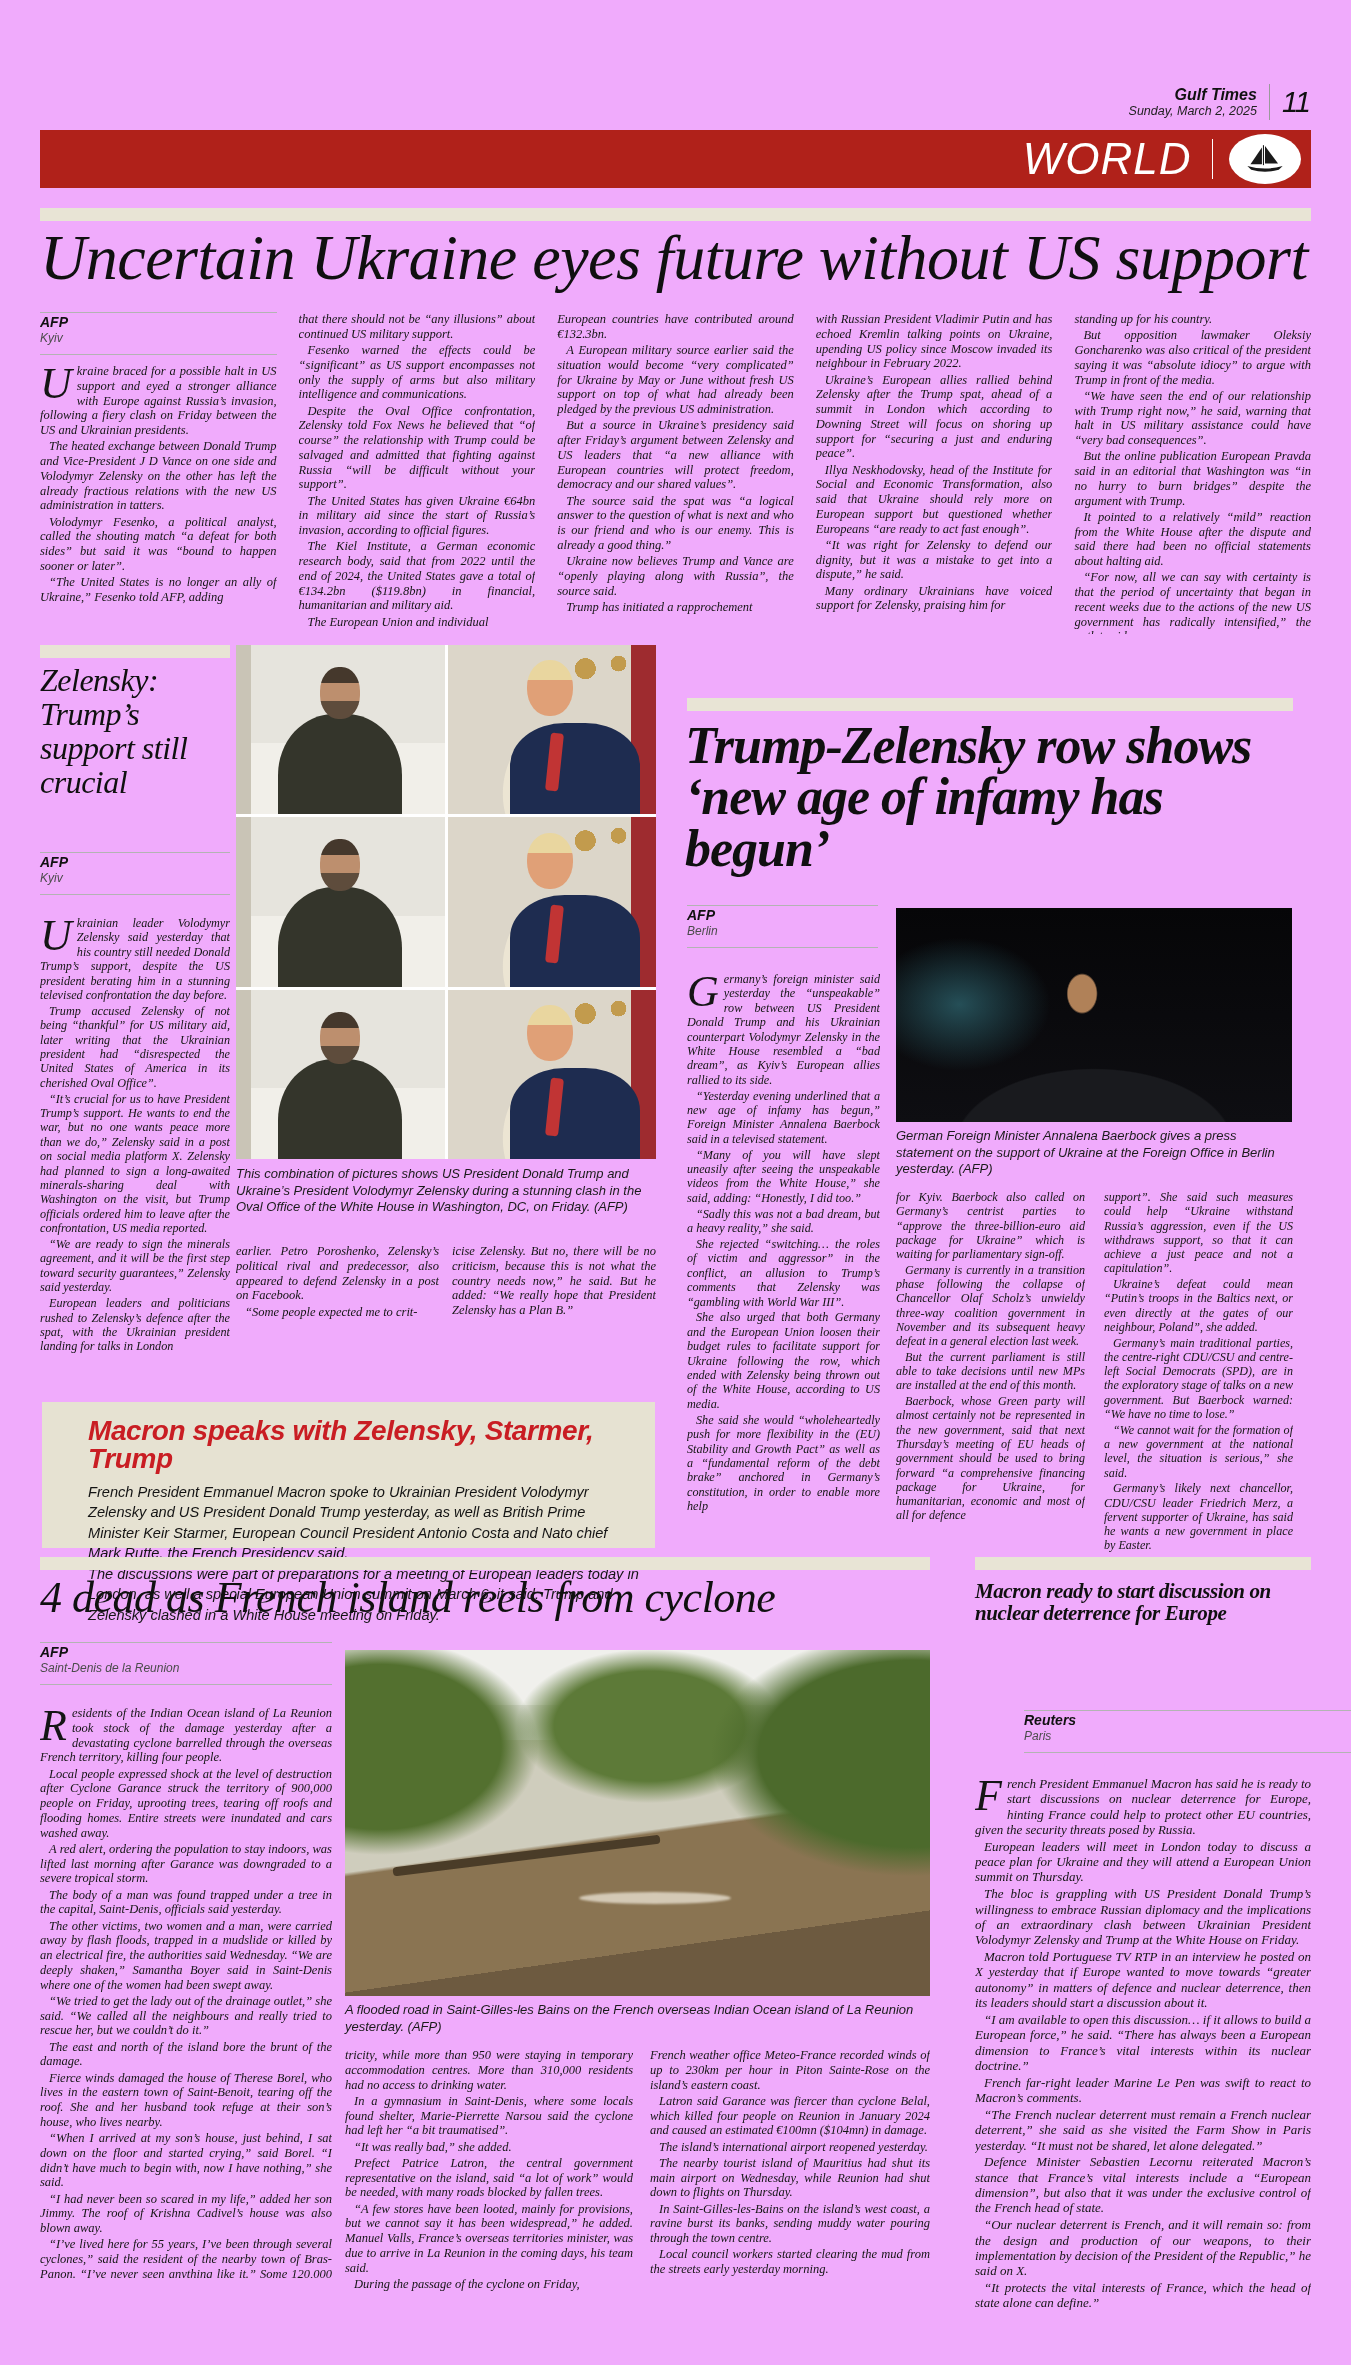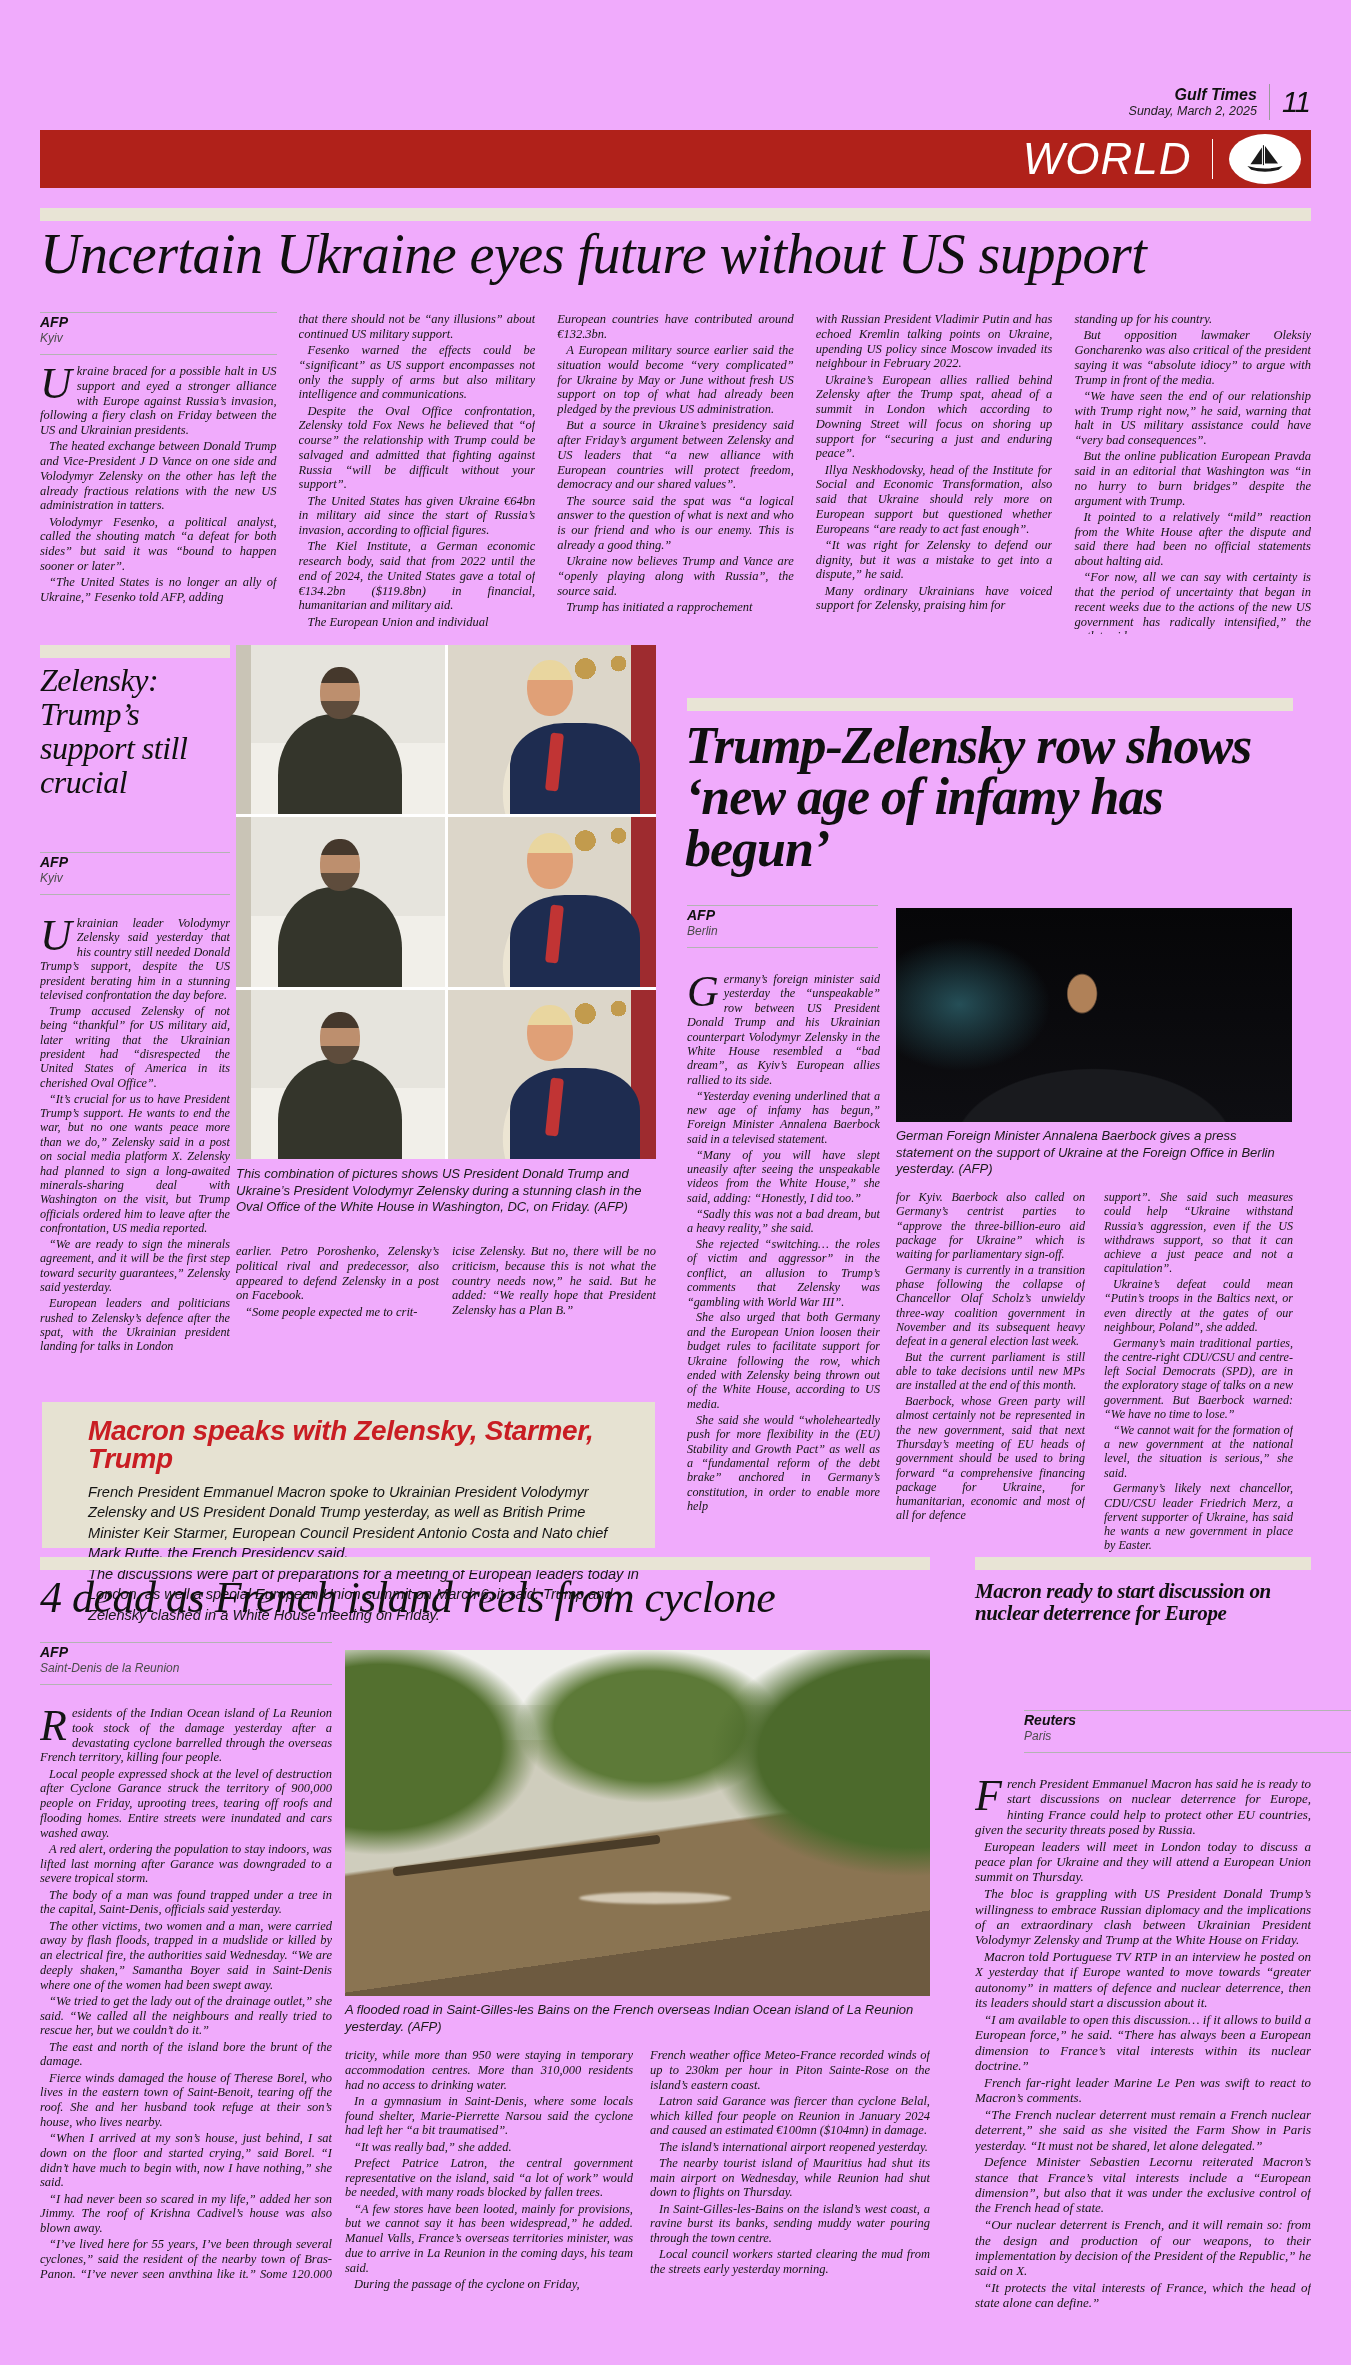"Uncertain Ukraine eyes future without" #lead-hl { font-size: 56px -> 64px }
